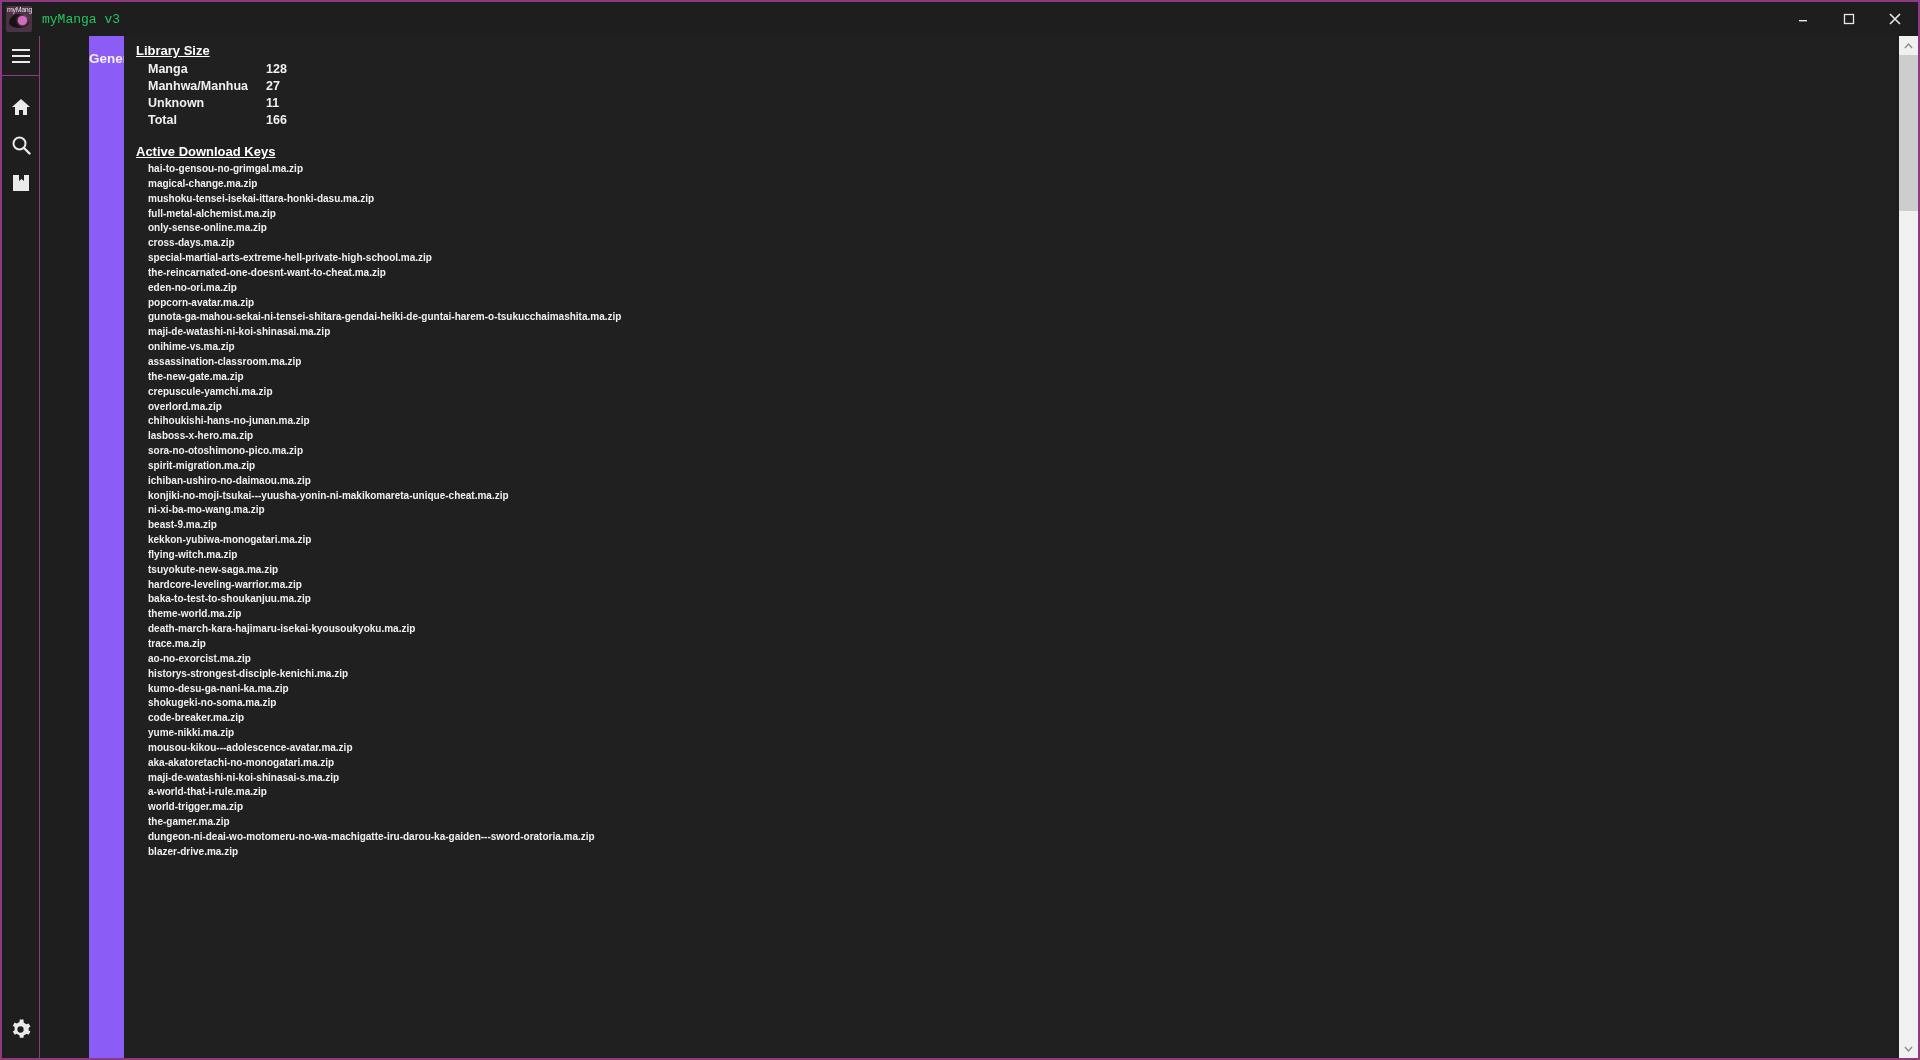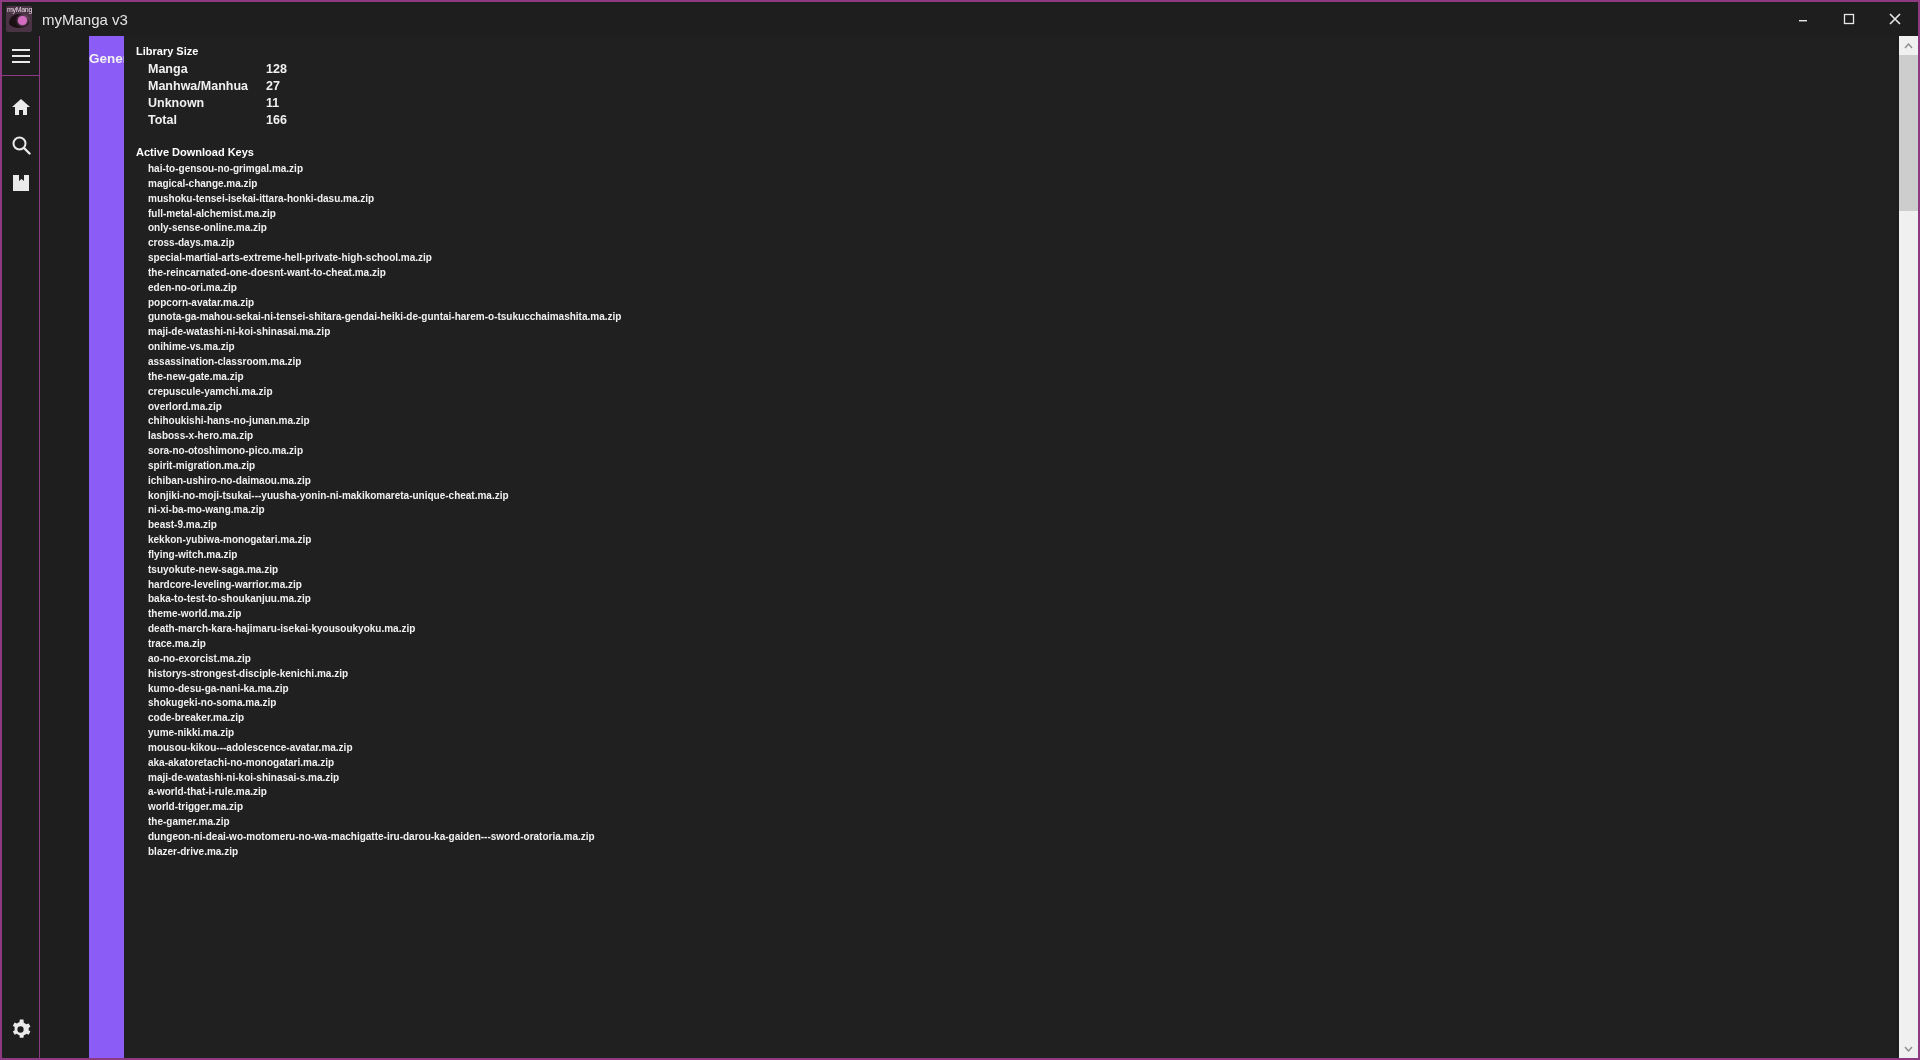"myManga v3" .titlebar-title { color: #e5e5e5 -> #22c55e; font-family: Liberation Sans, sans-serif -> Liberation Mono, monospace; font-size: 15px -> 13px }
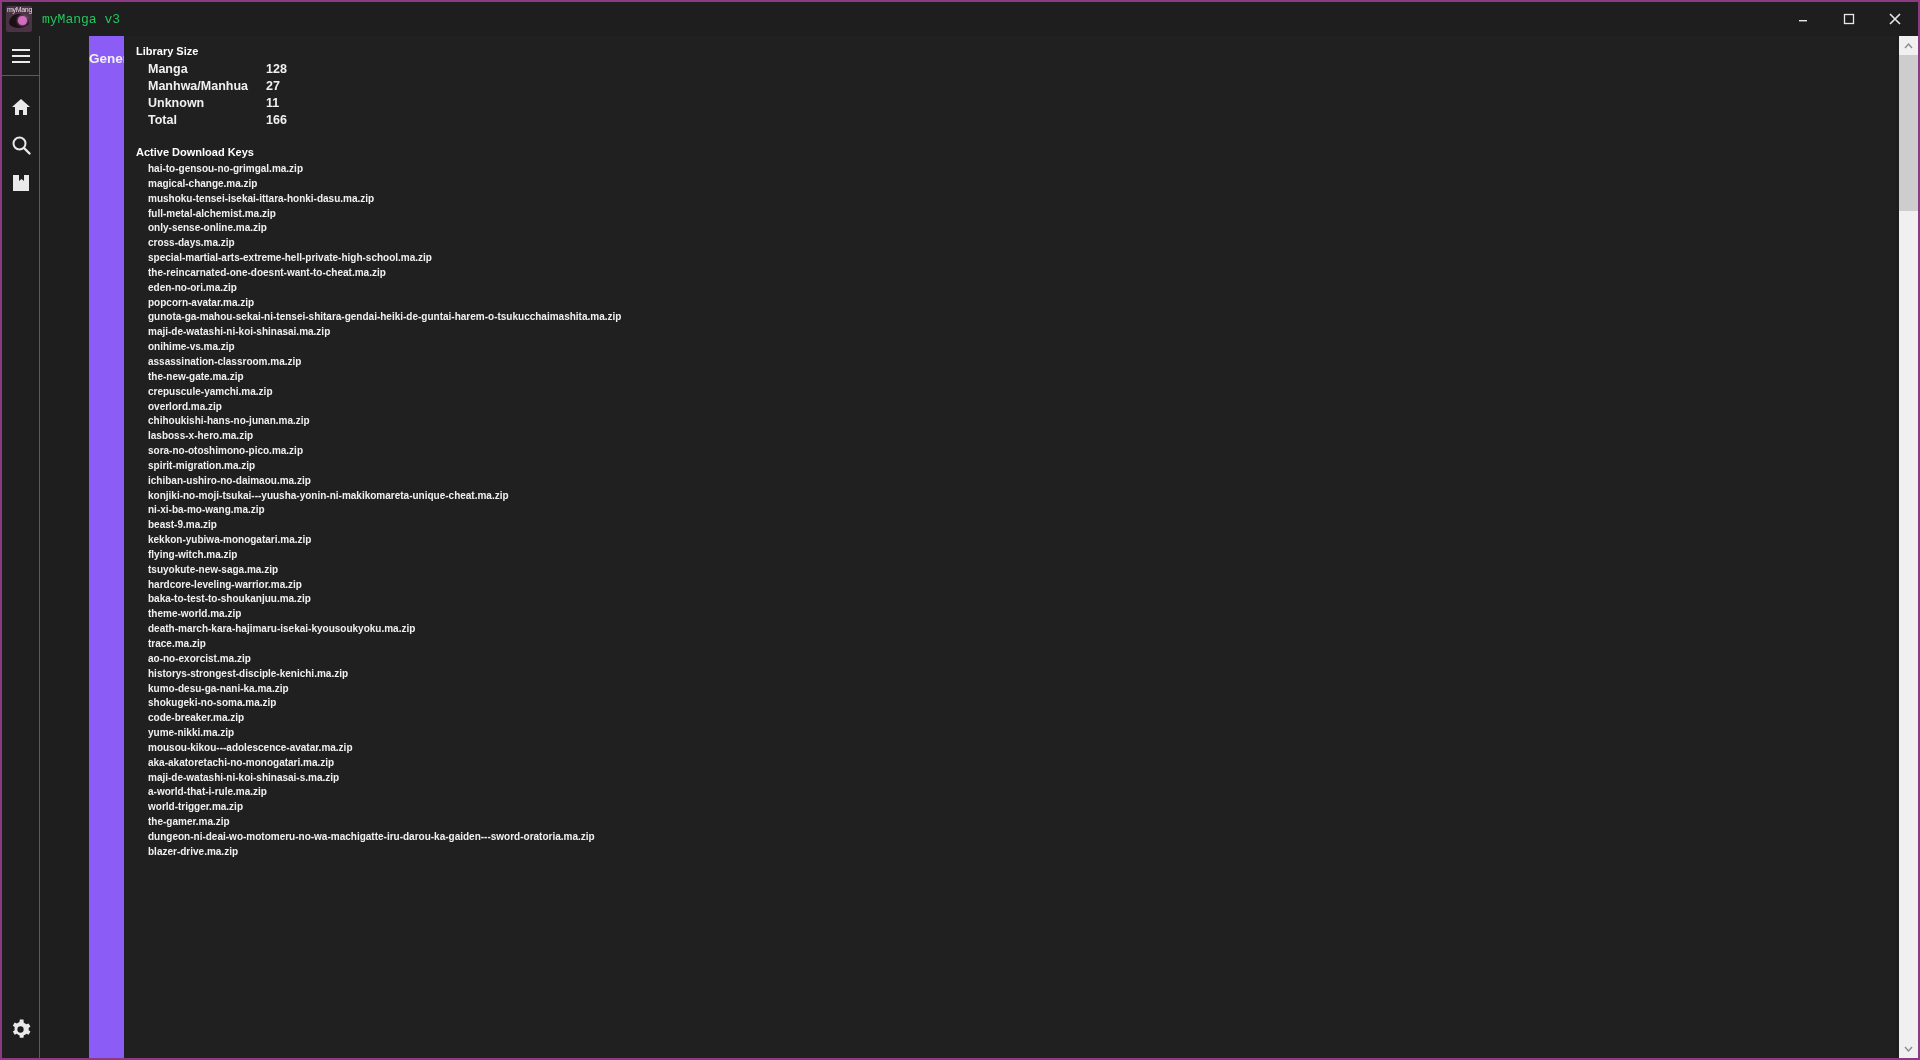"Library Size" .section-title { font-size: 11px -> 13px; text-decoration: none -> underline }
